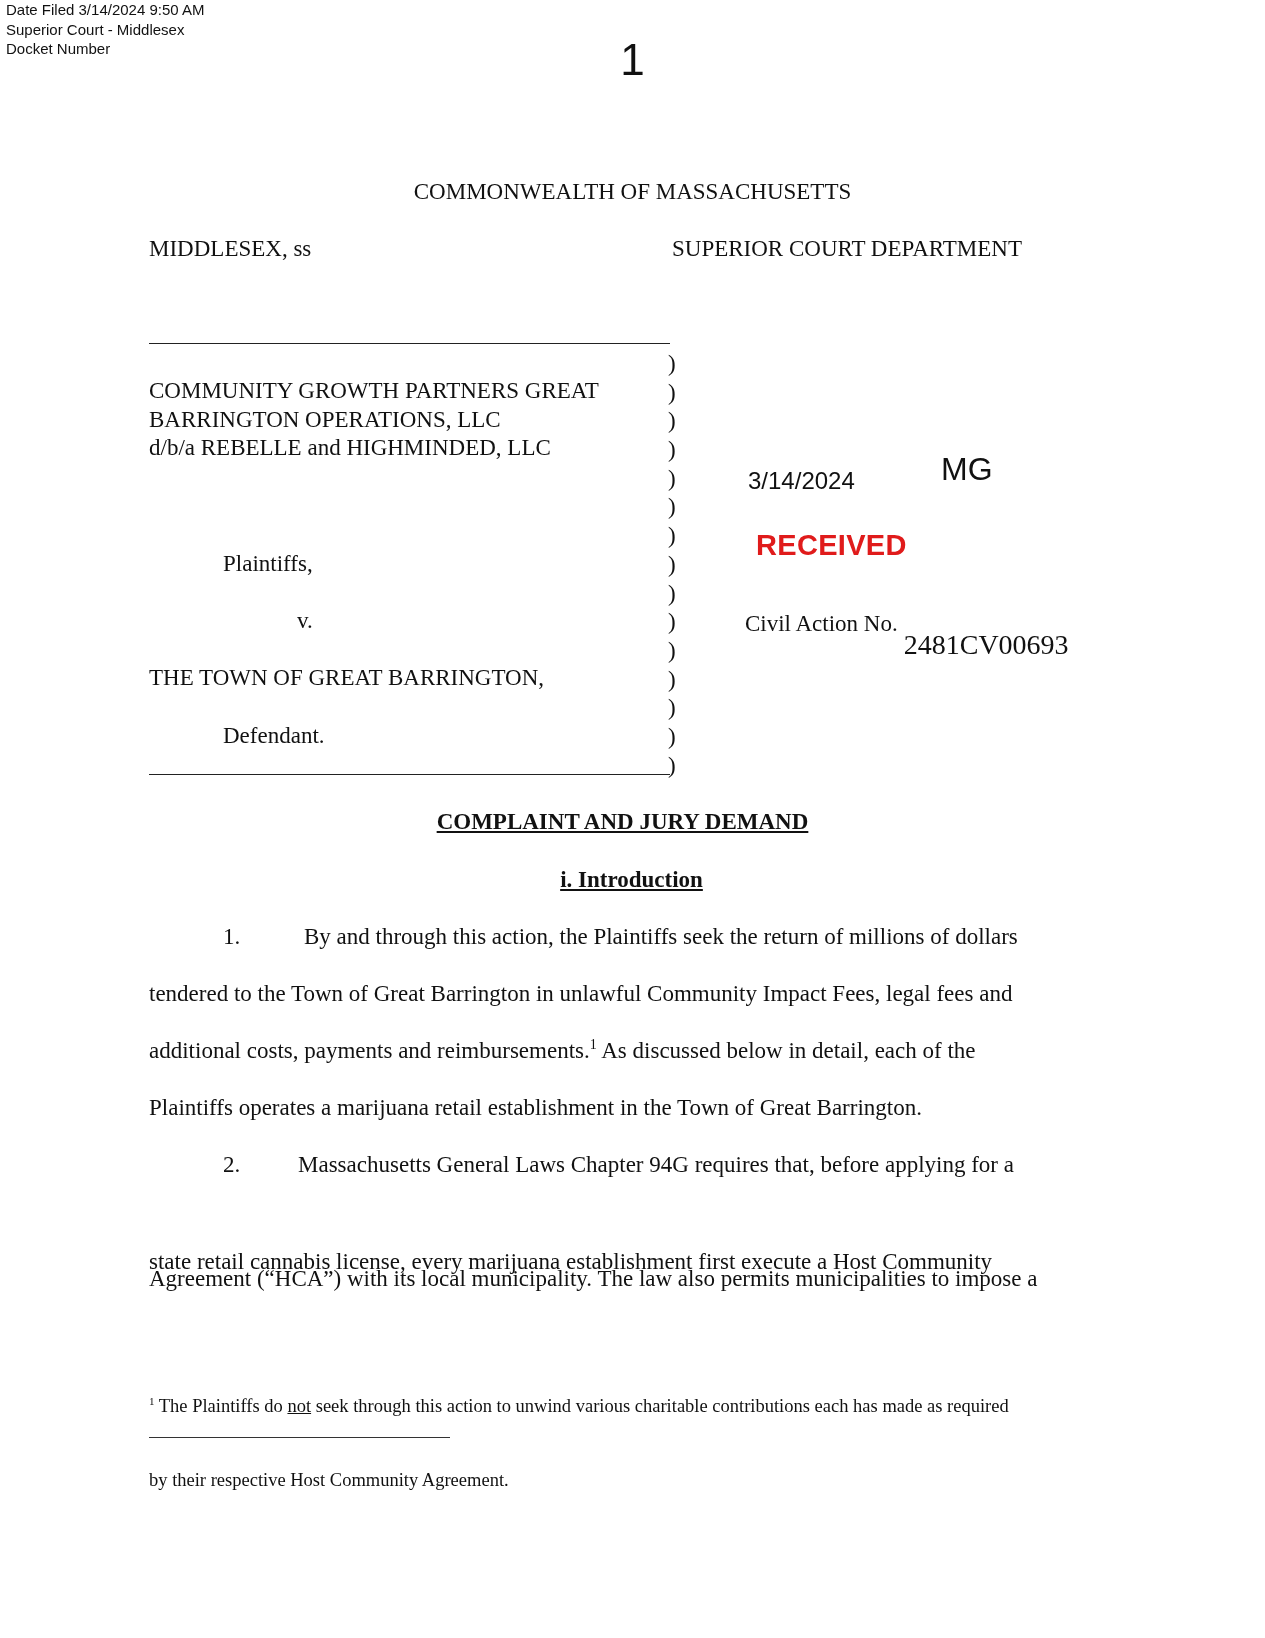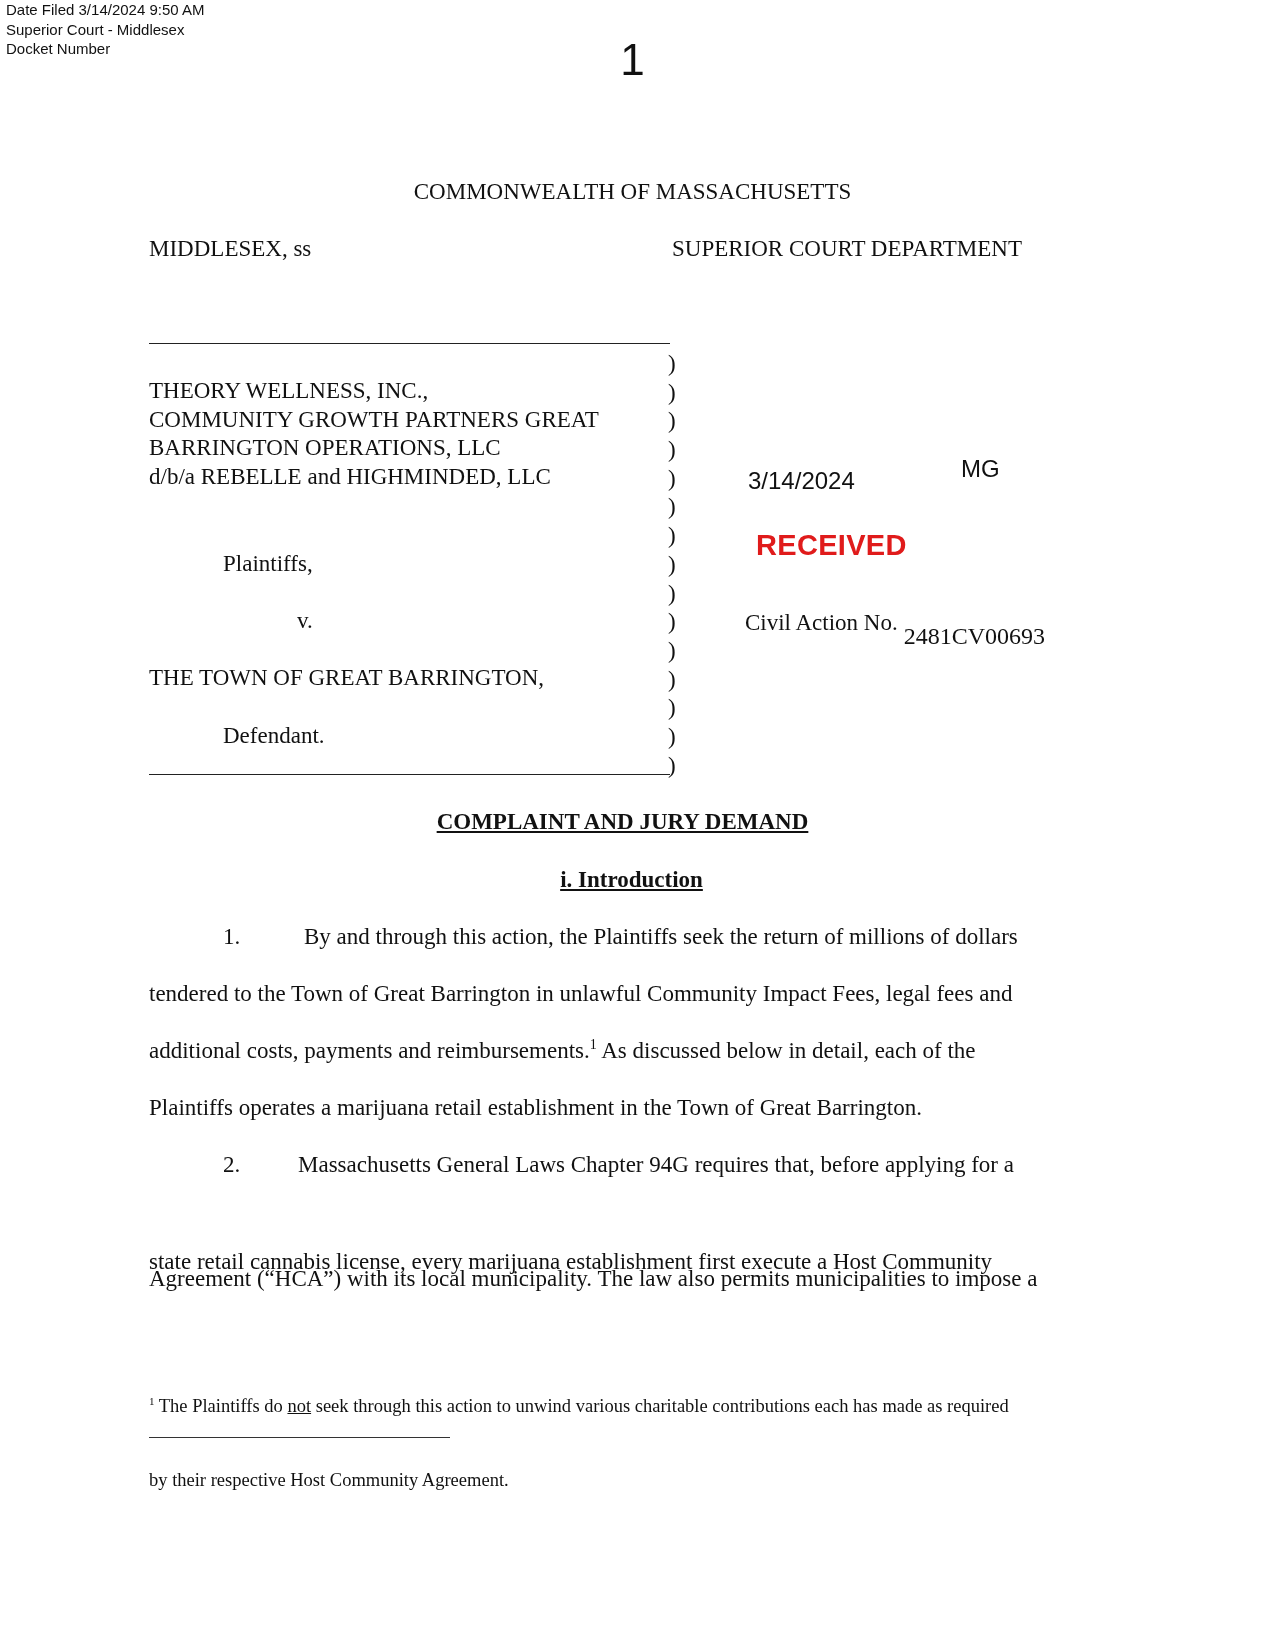"THEORY WELLNESS, INC.," div.party-line { html: <div>THEORY WELLNESS, INC.,</div> -> none }
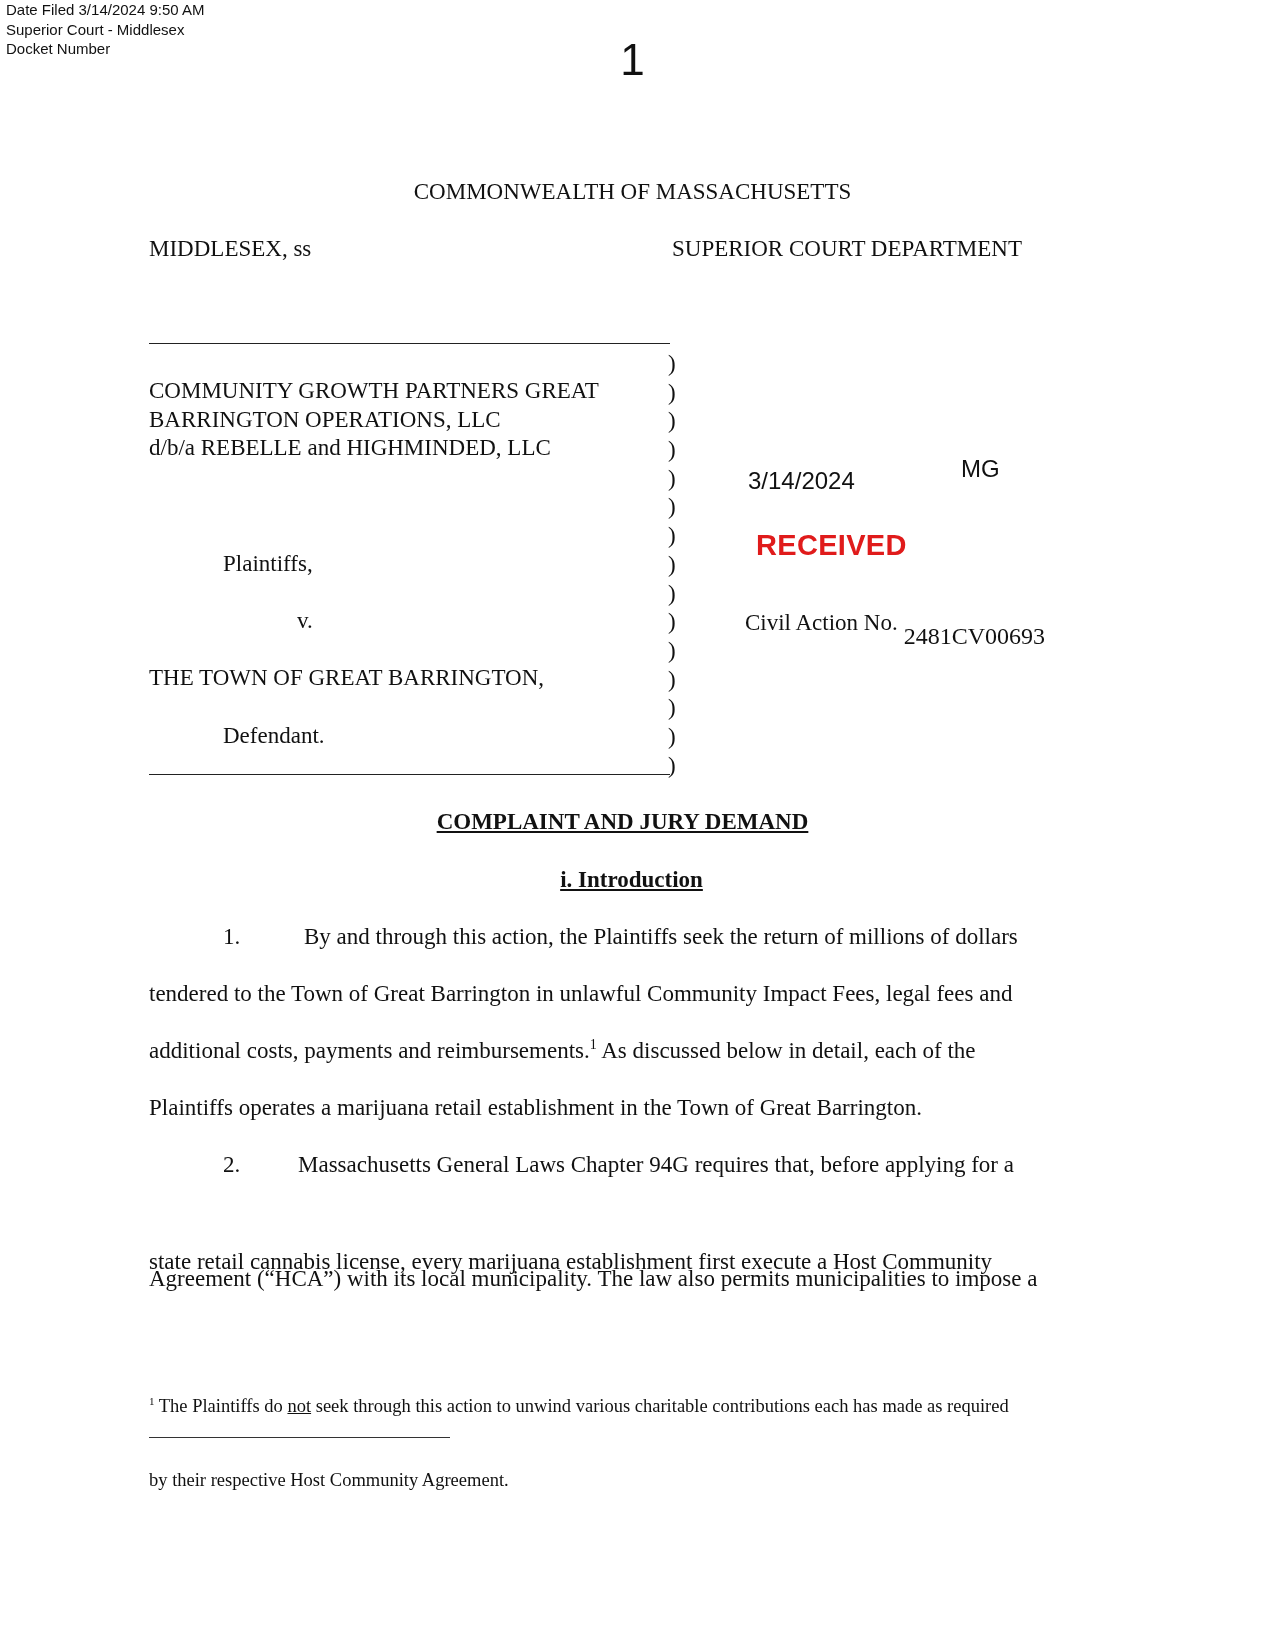"MG" .rcv-init { font-size: 24px -> 32px; margin-left: 20px -> none }
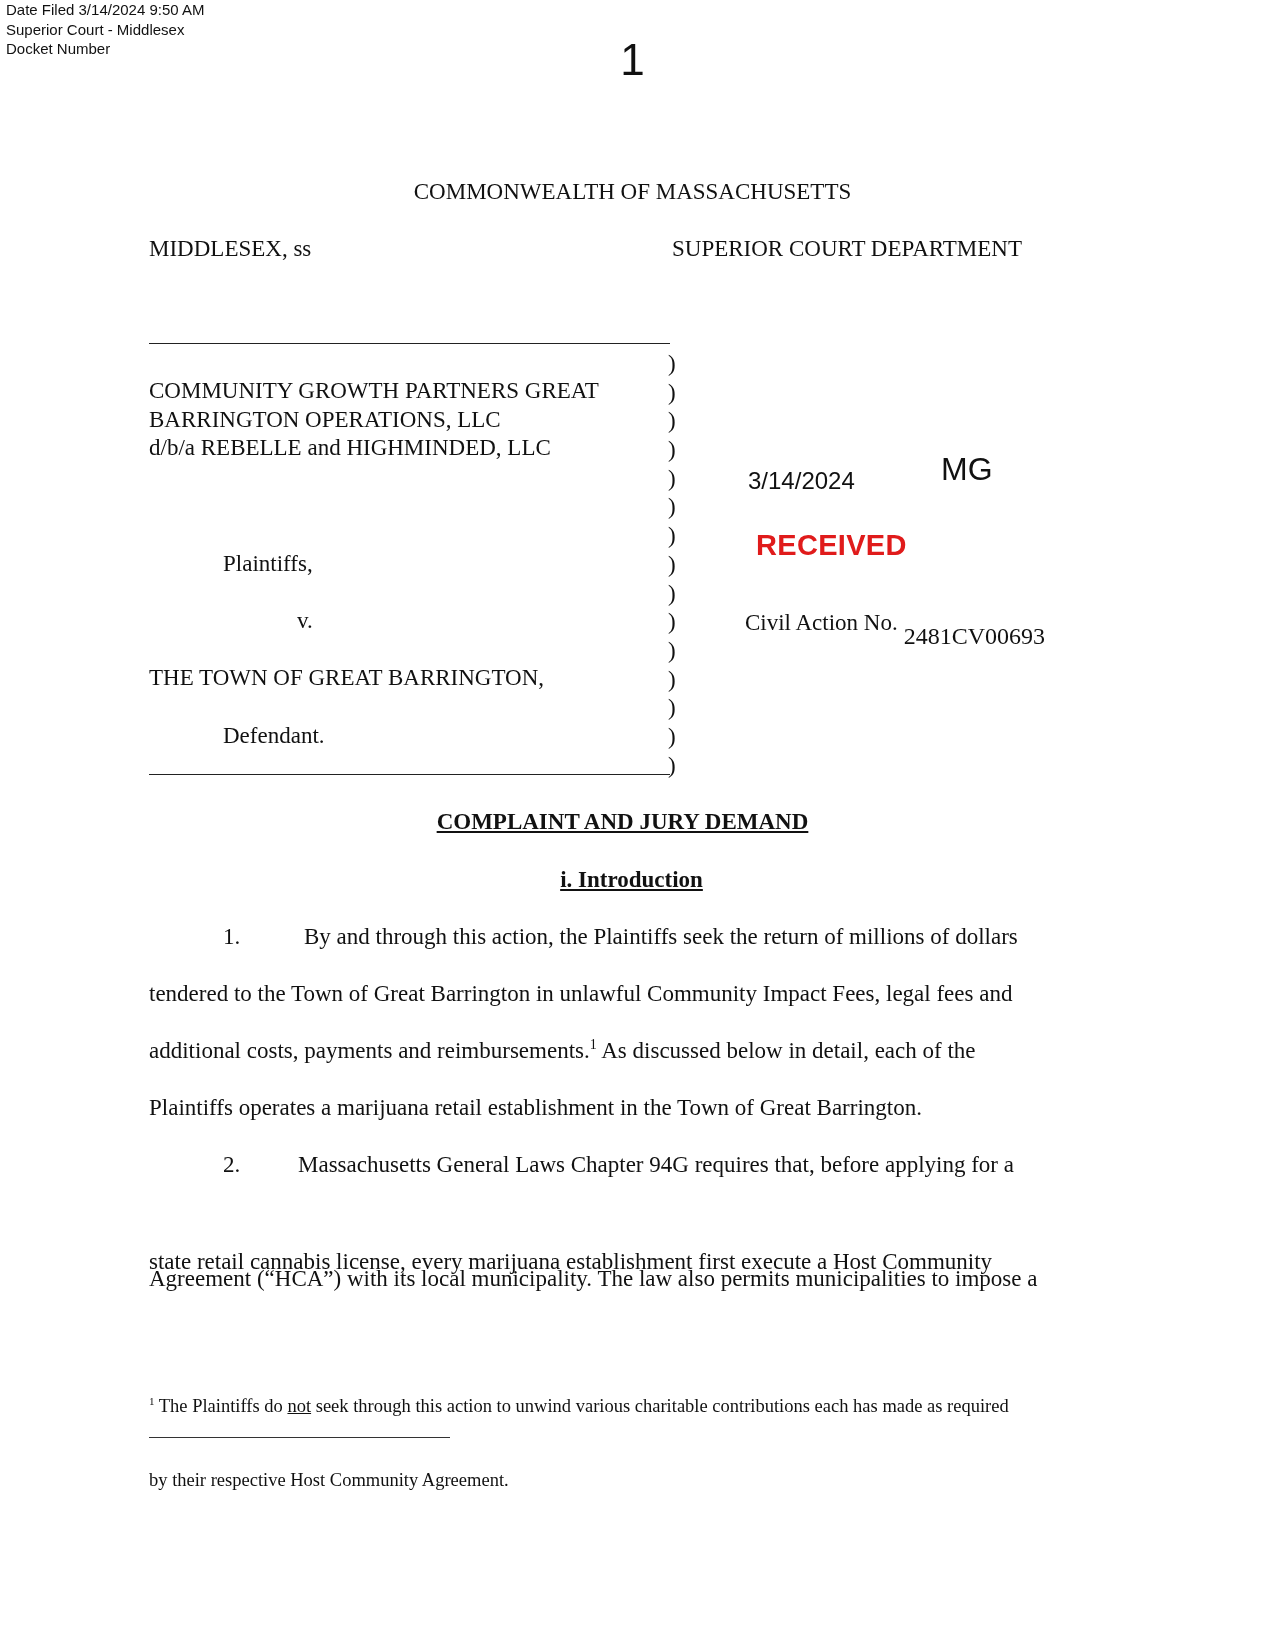"2481CV00693" .civil .num { font-size: 24px -> 28px; top: 14px -> 23px }
